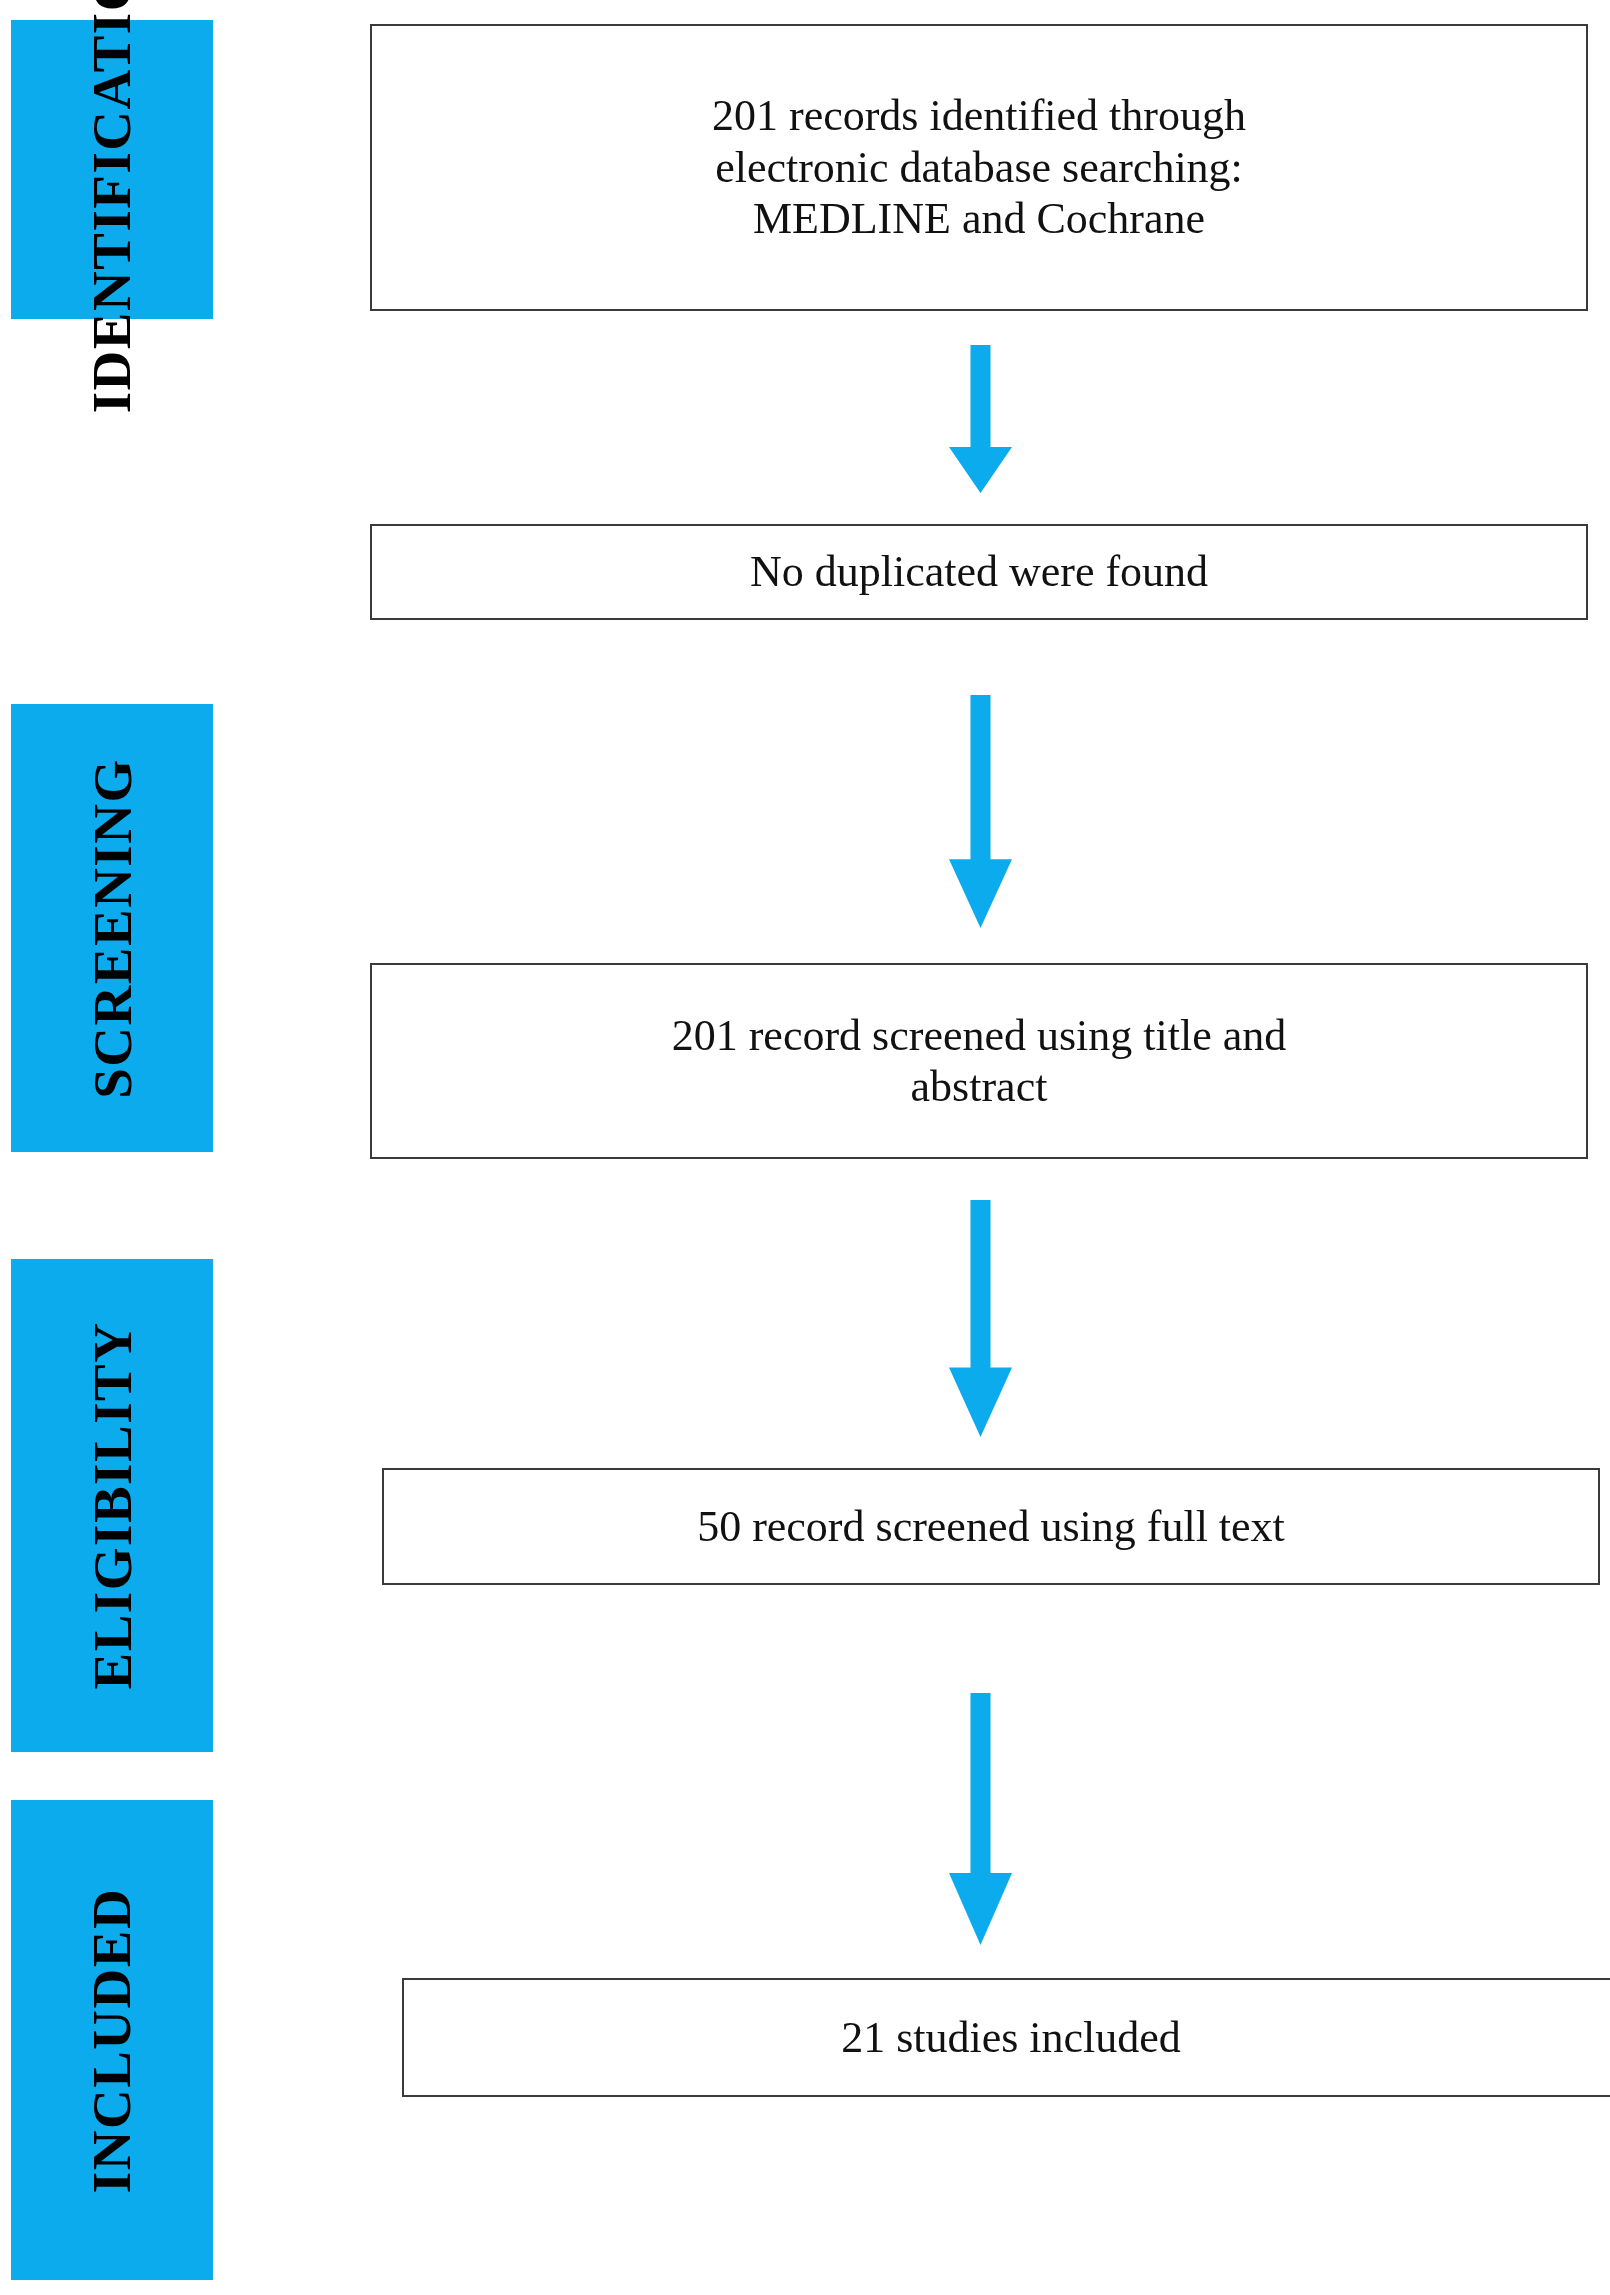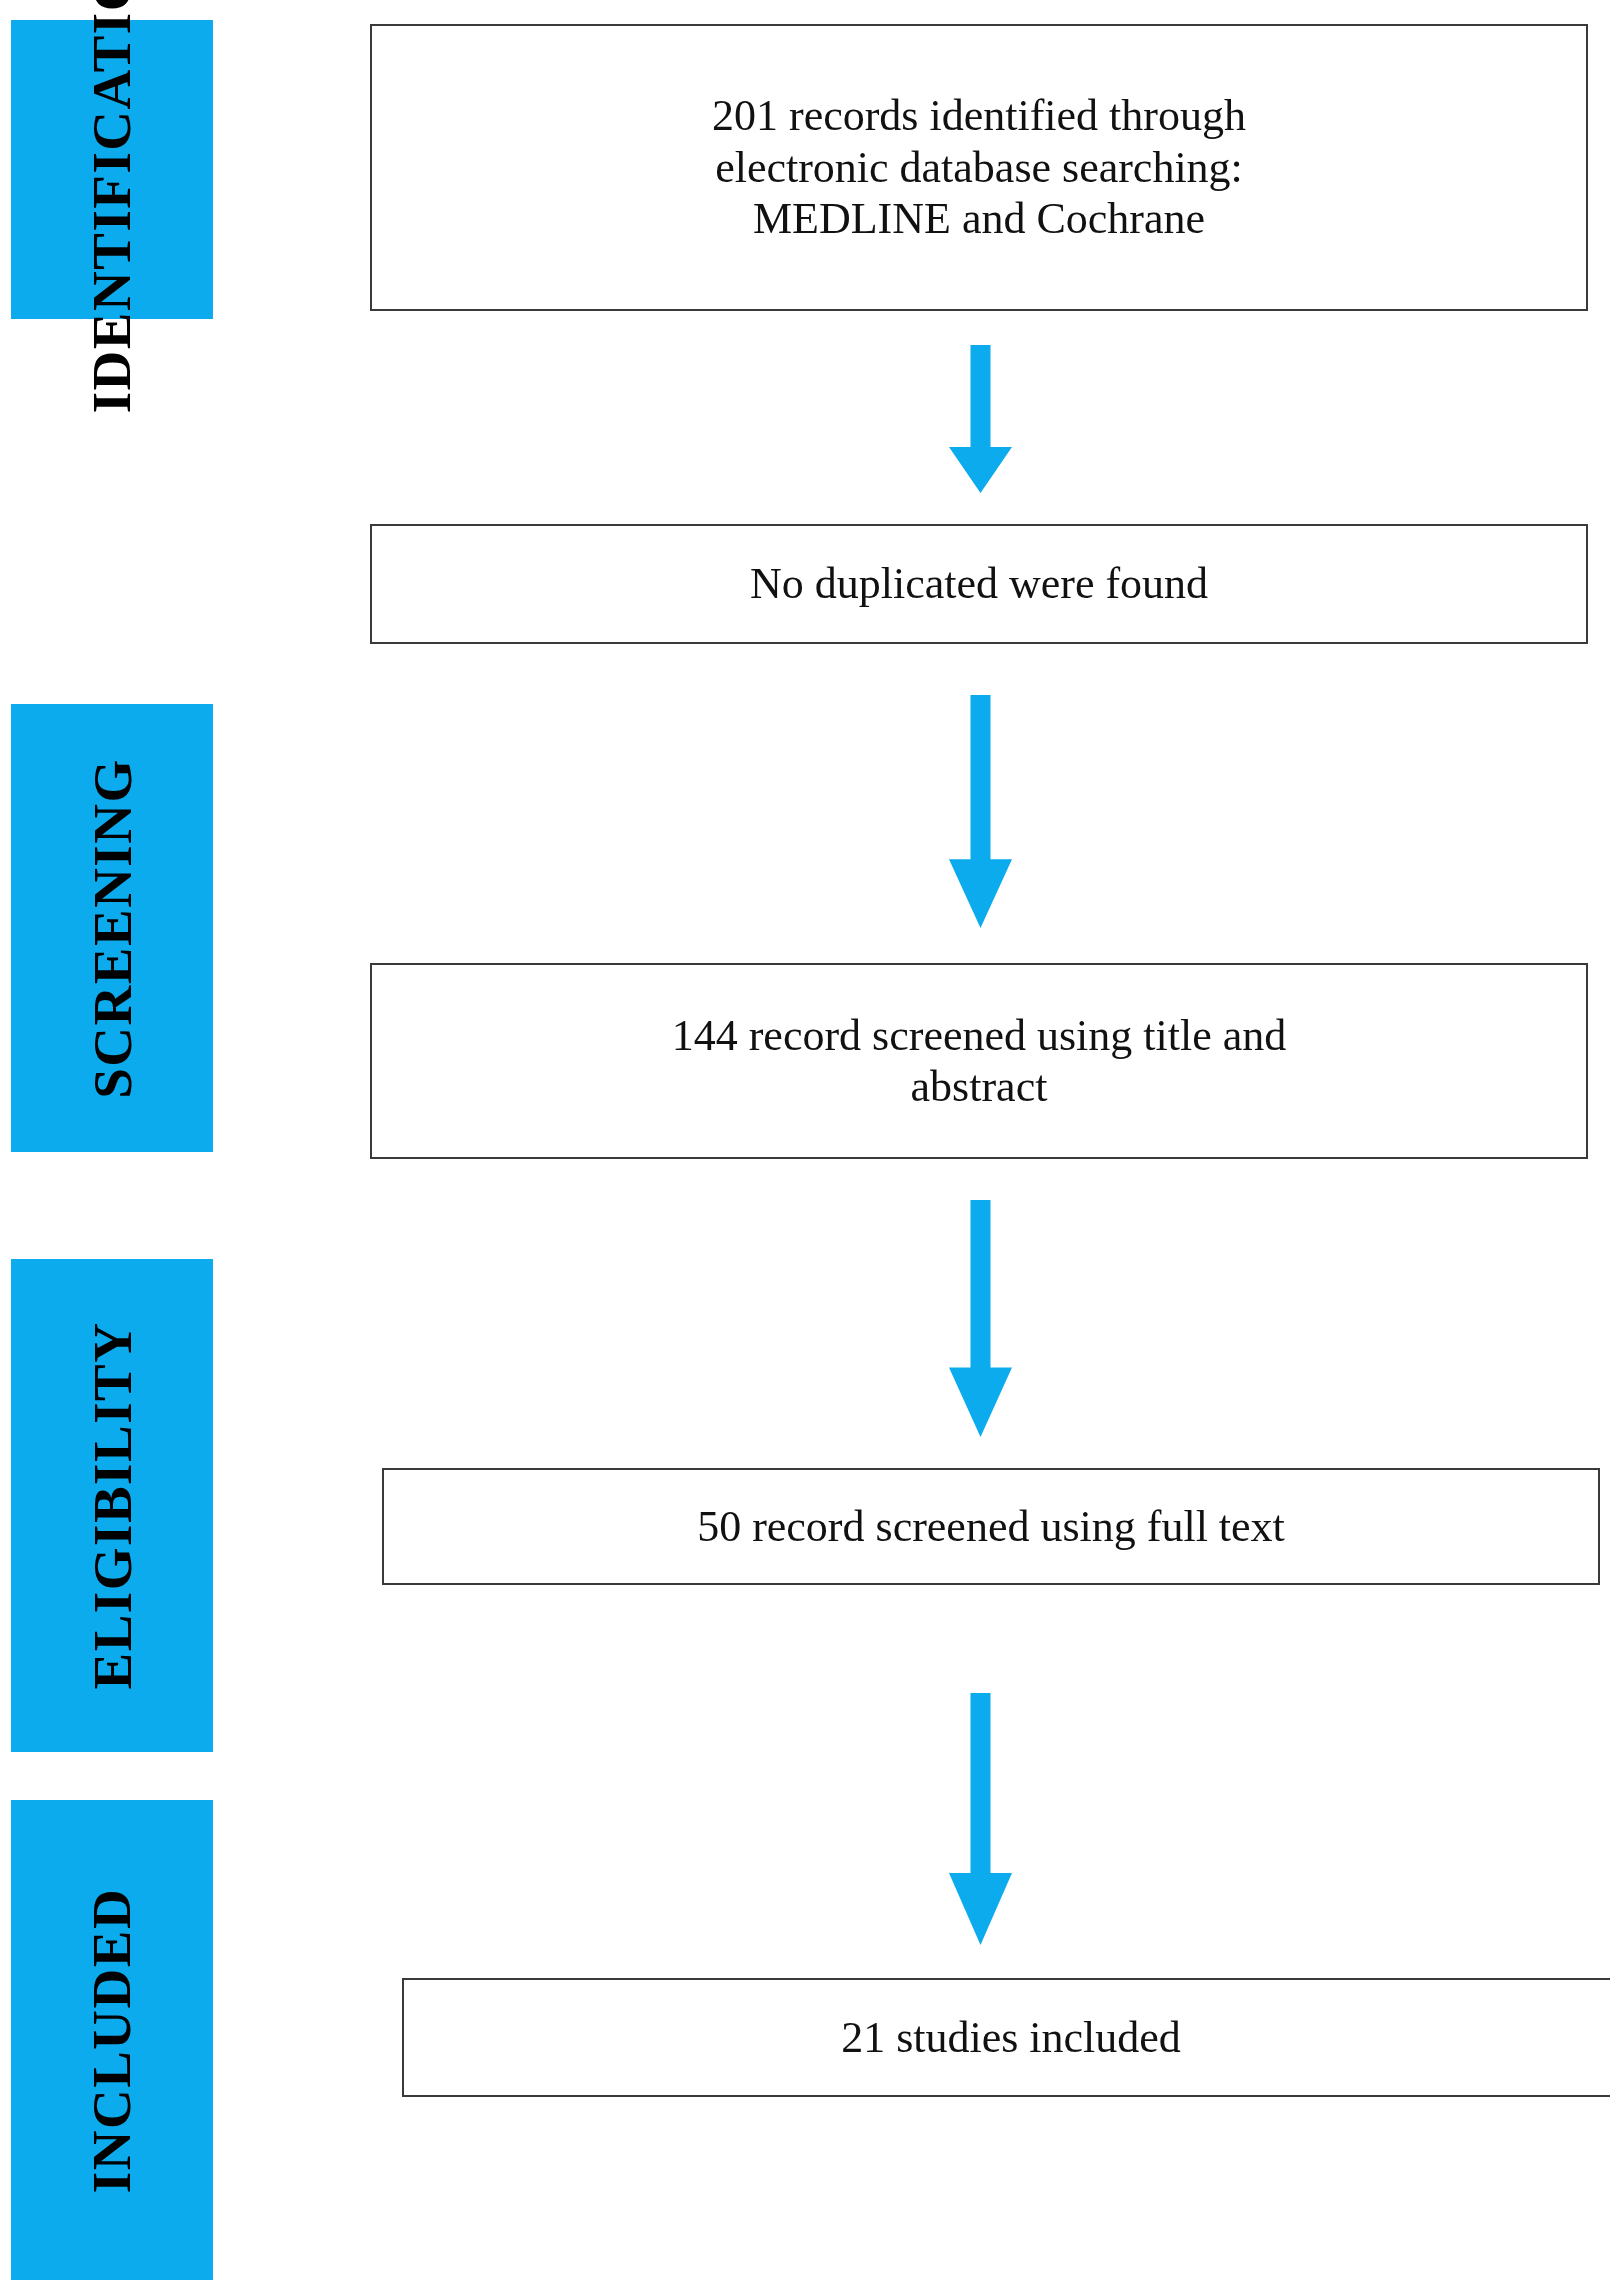"No duplicated were found" div.process-box { height: 120px -> 96px }
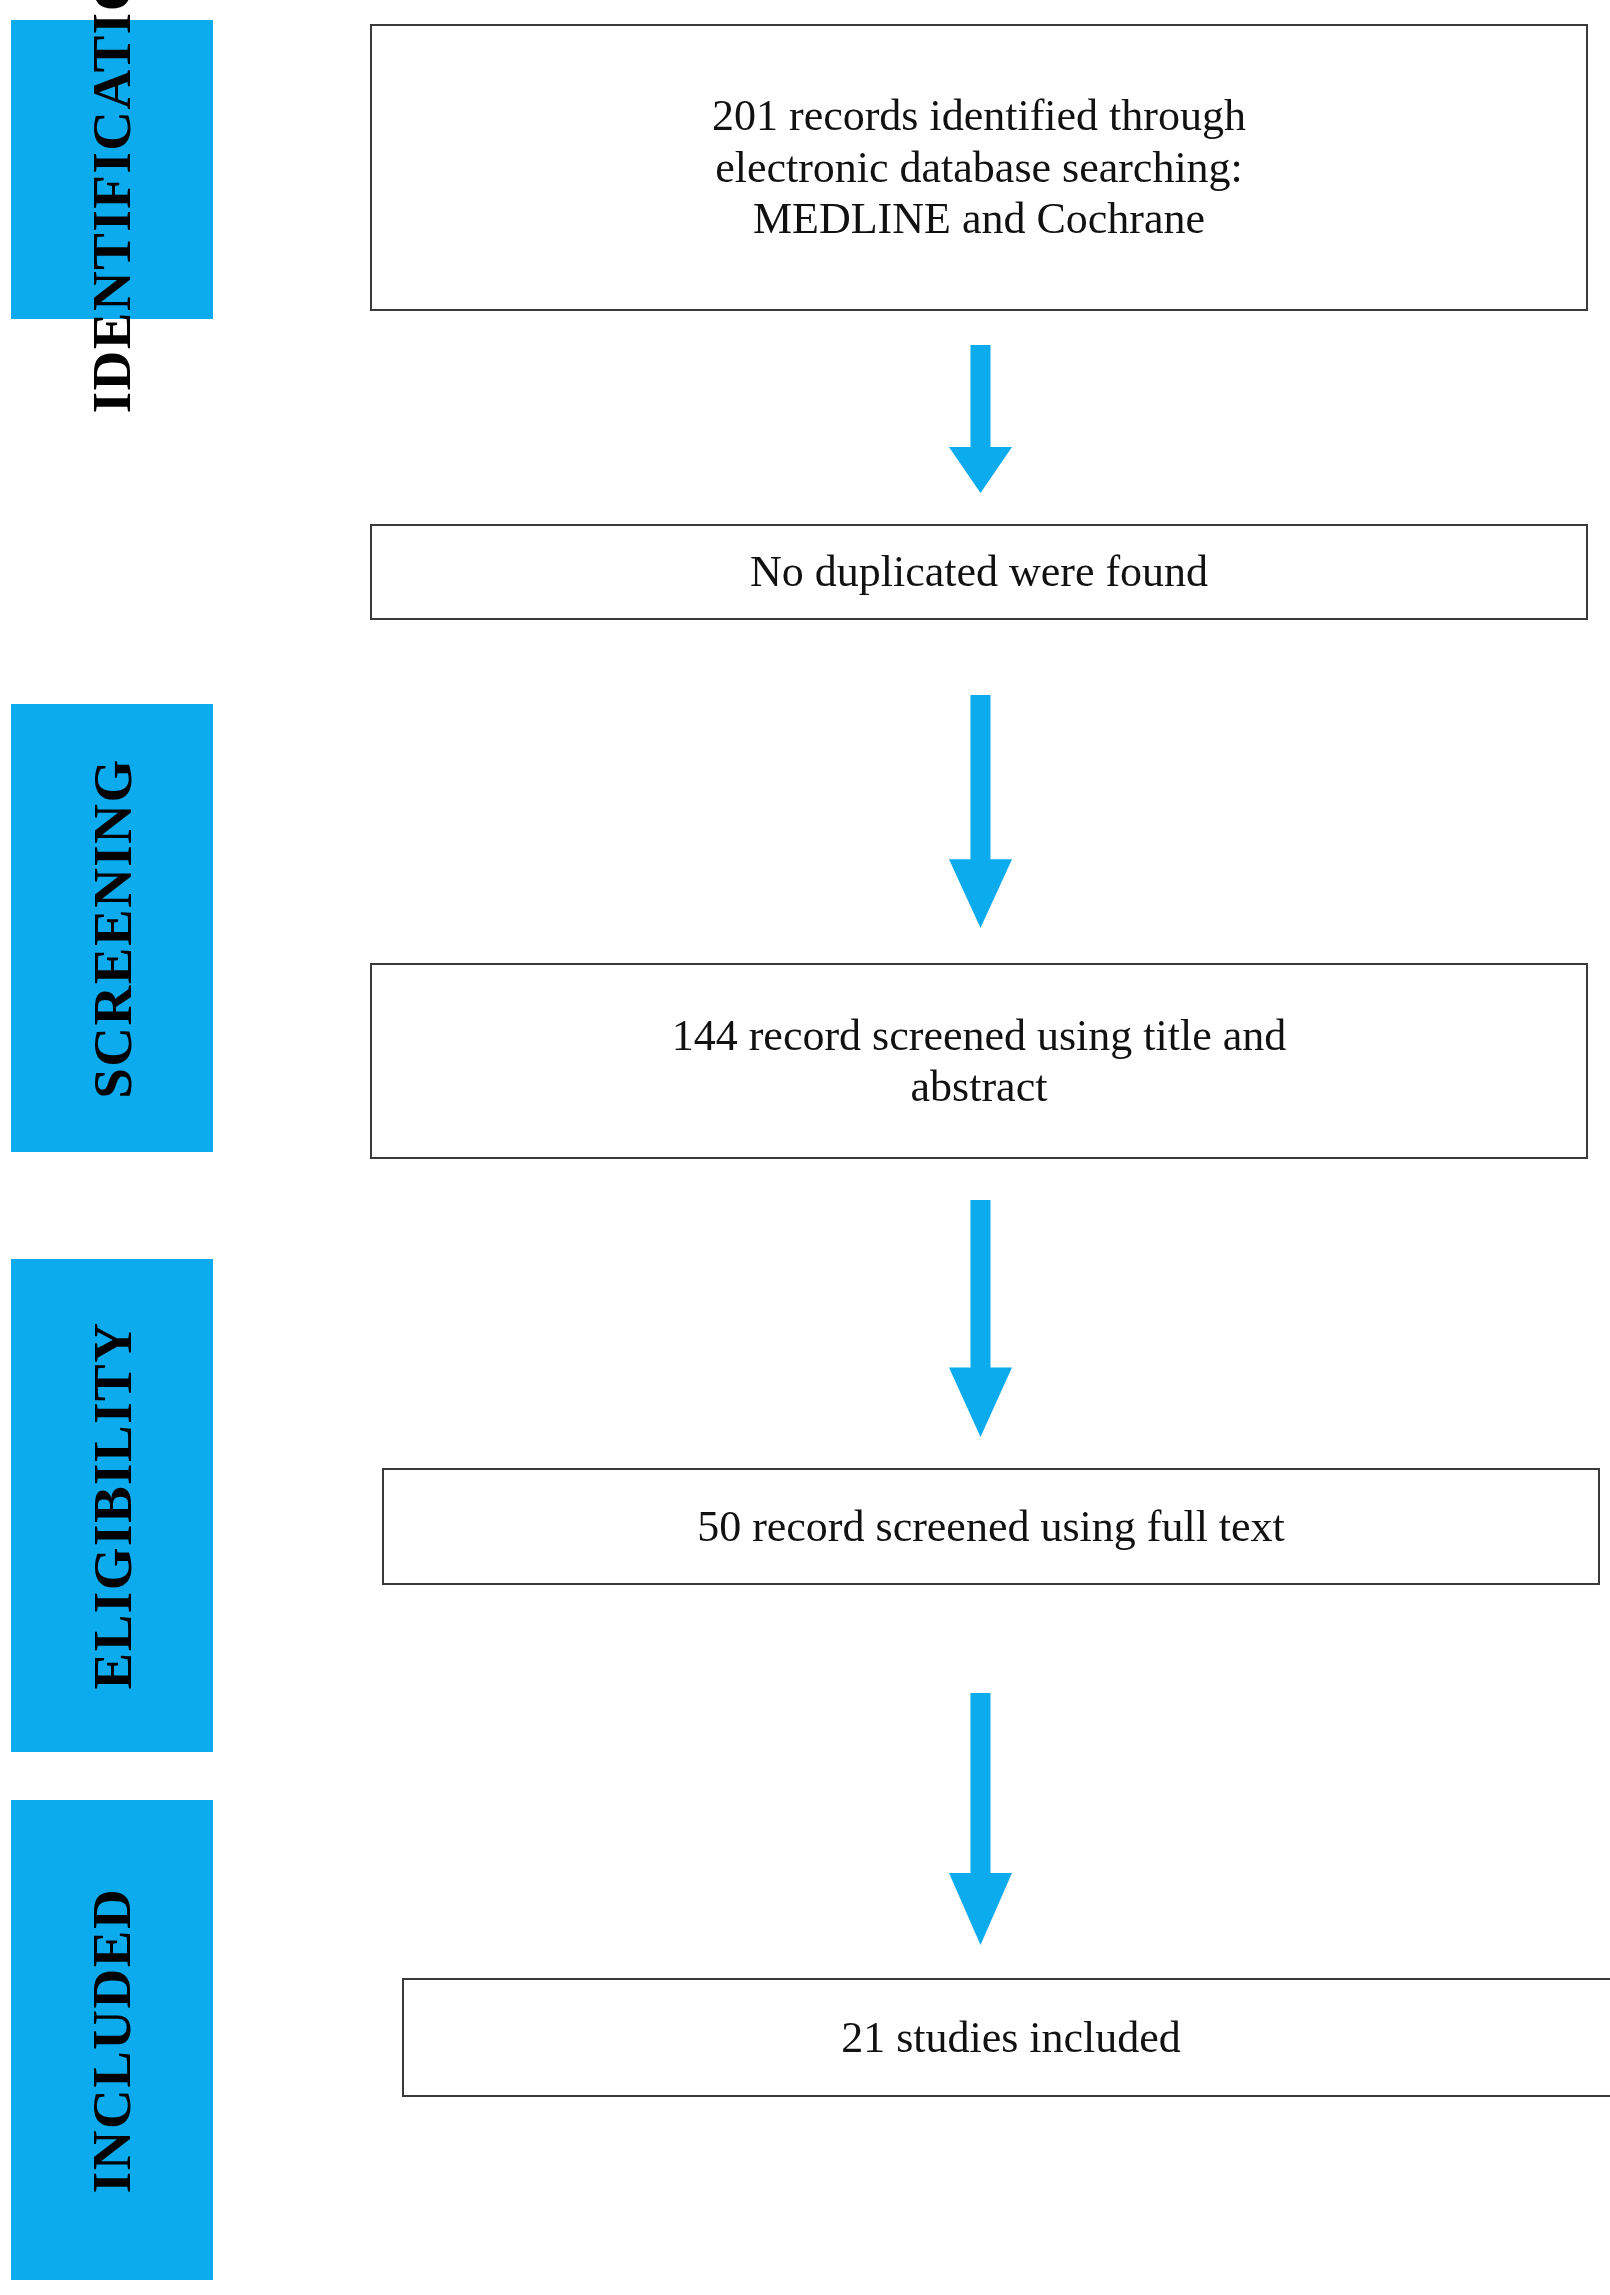"144 record screened using title" span.process-box-text { text: 144 -> 201 }
